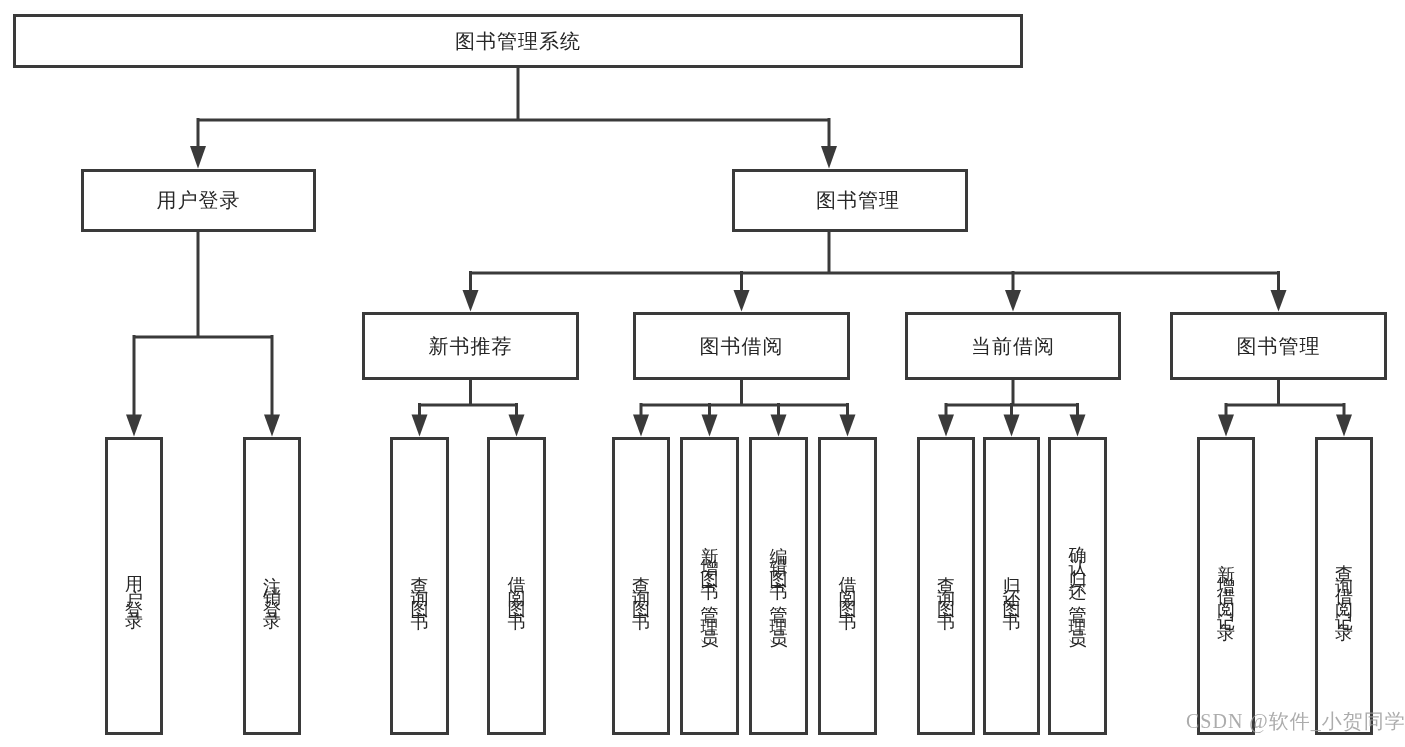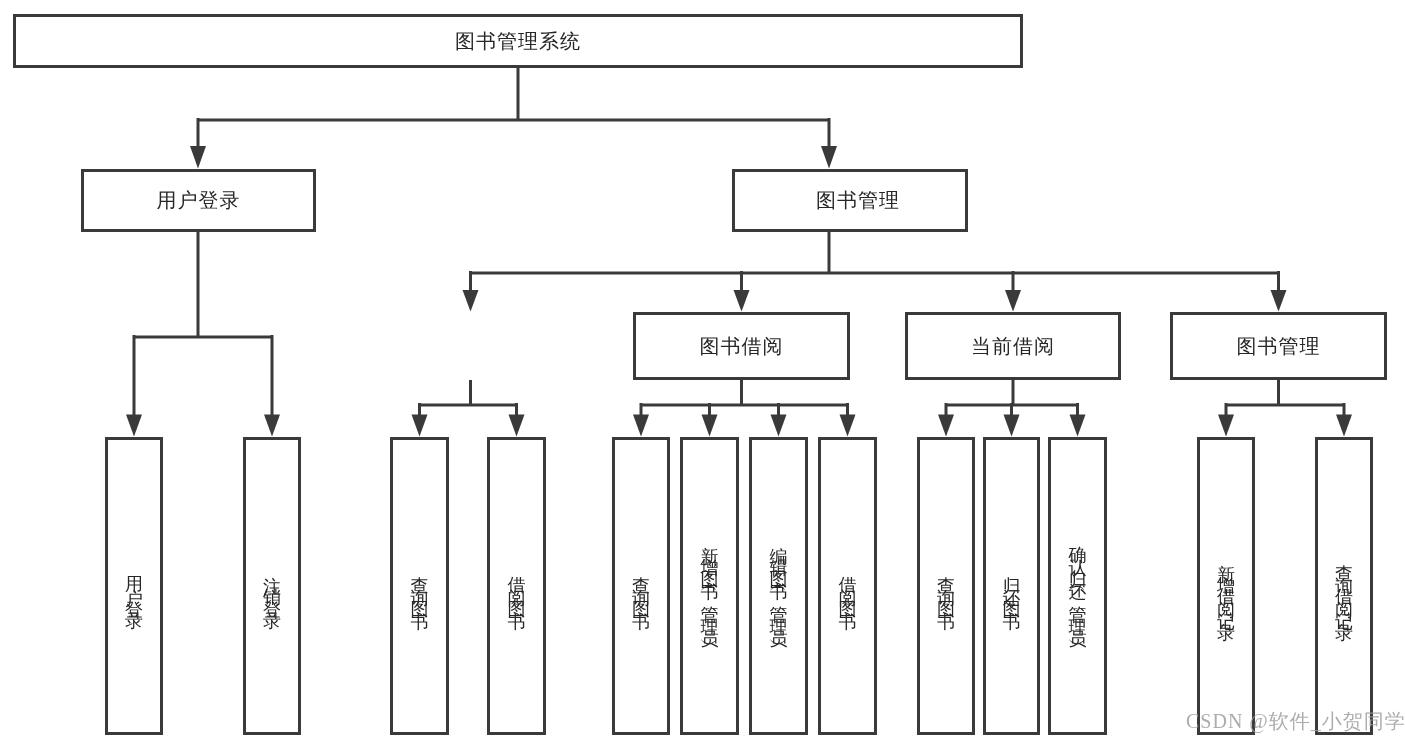"新书推荐" div.node { html: none -> <div> <span>新书推荐</span> </div> }
